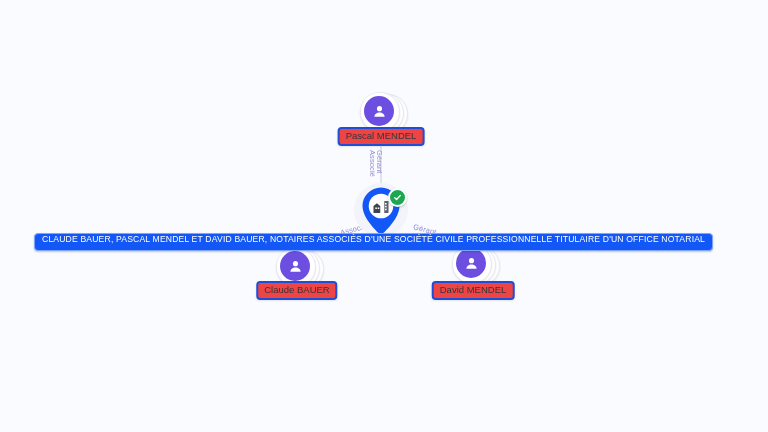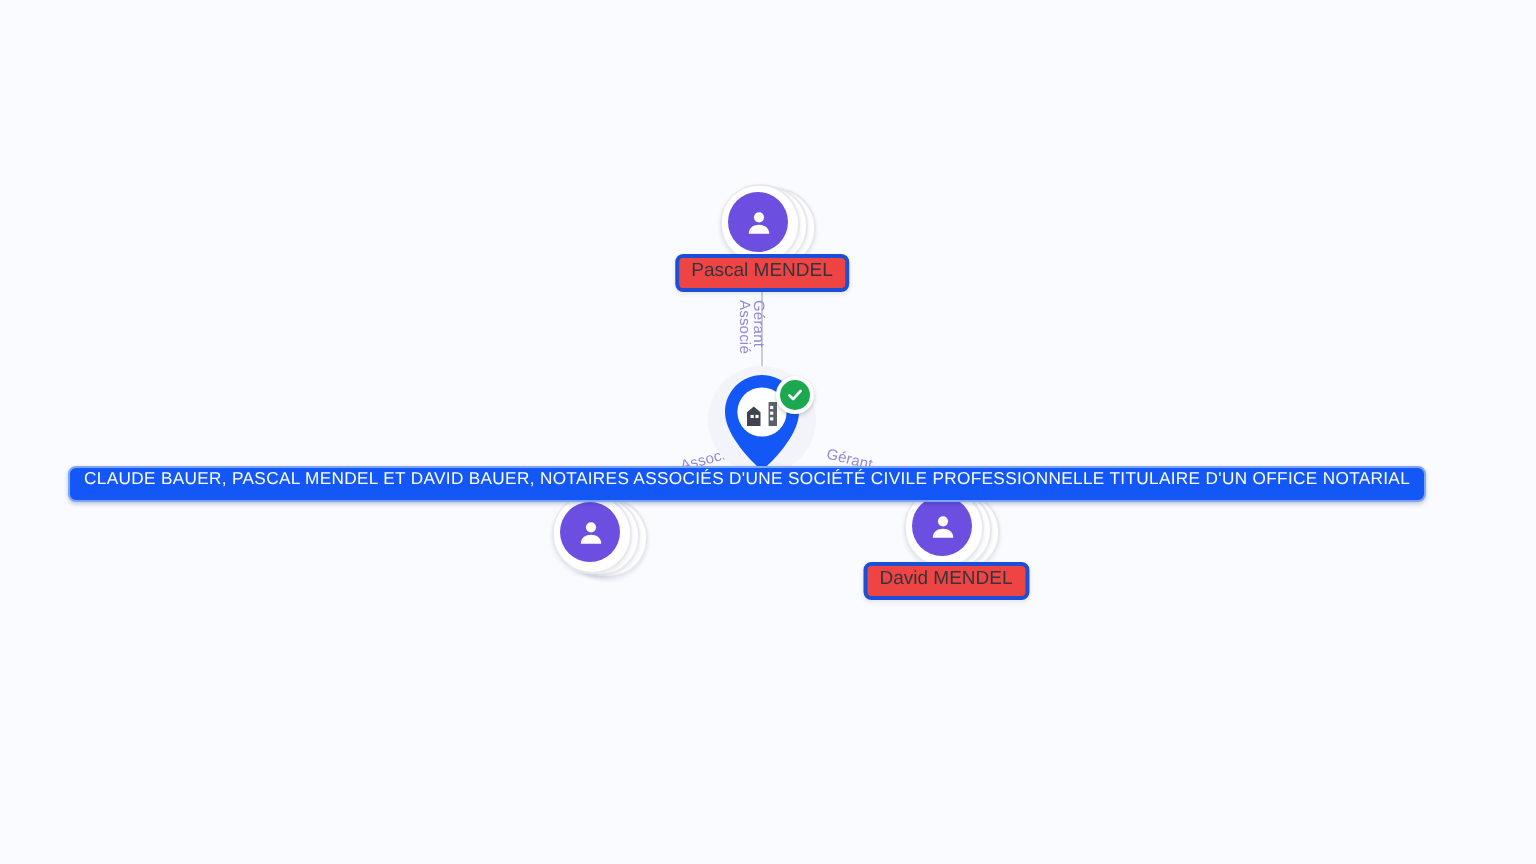"Claude BAUER" div.nodelabel { html: none -> <div>Claude BAUER</div> }
